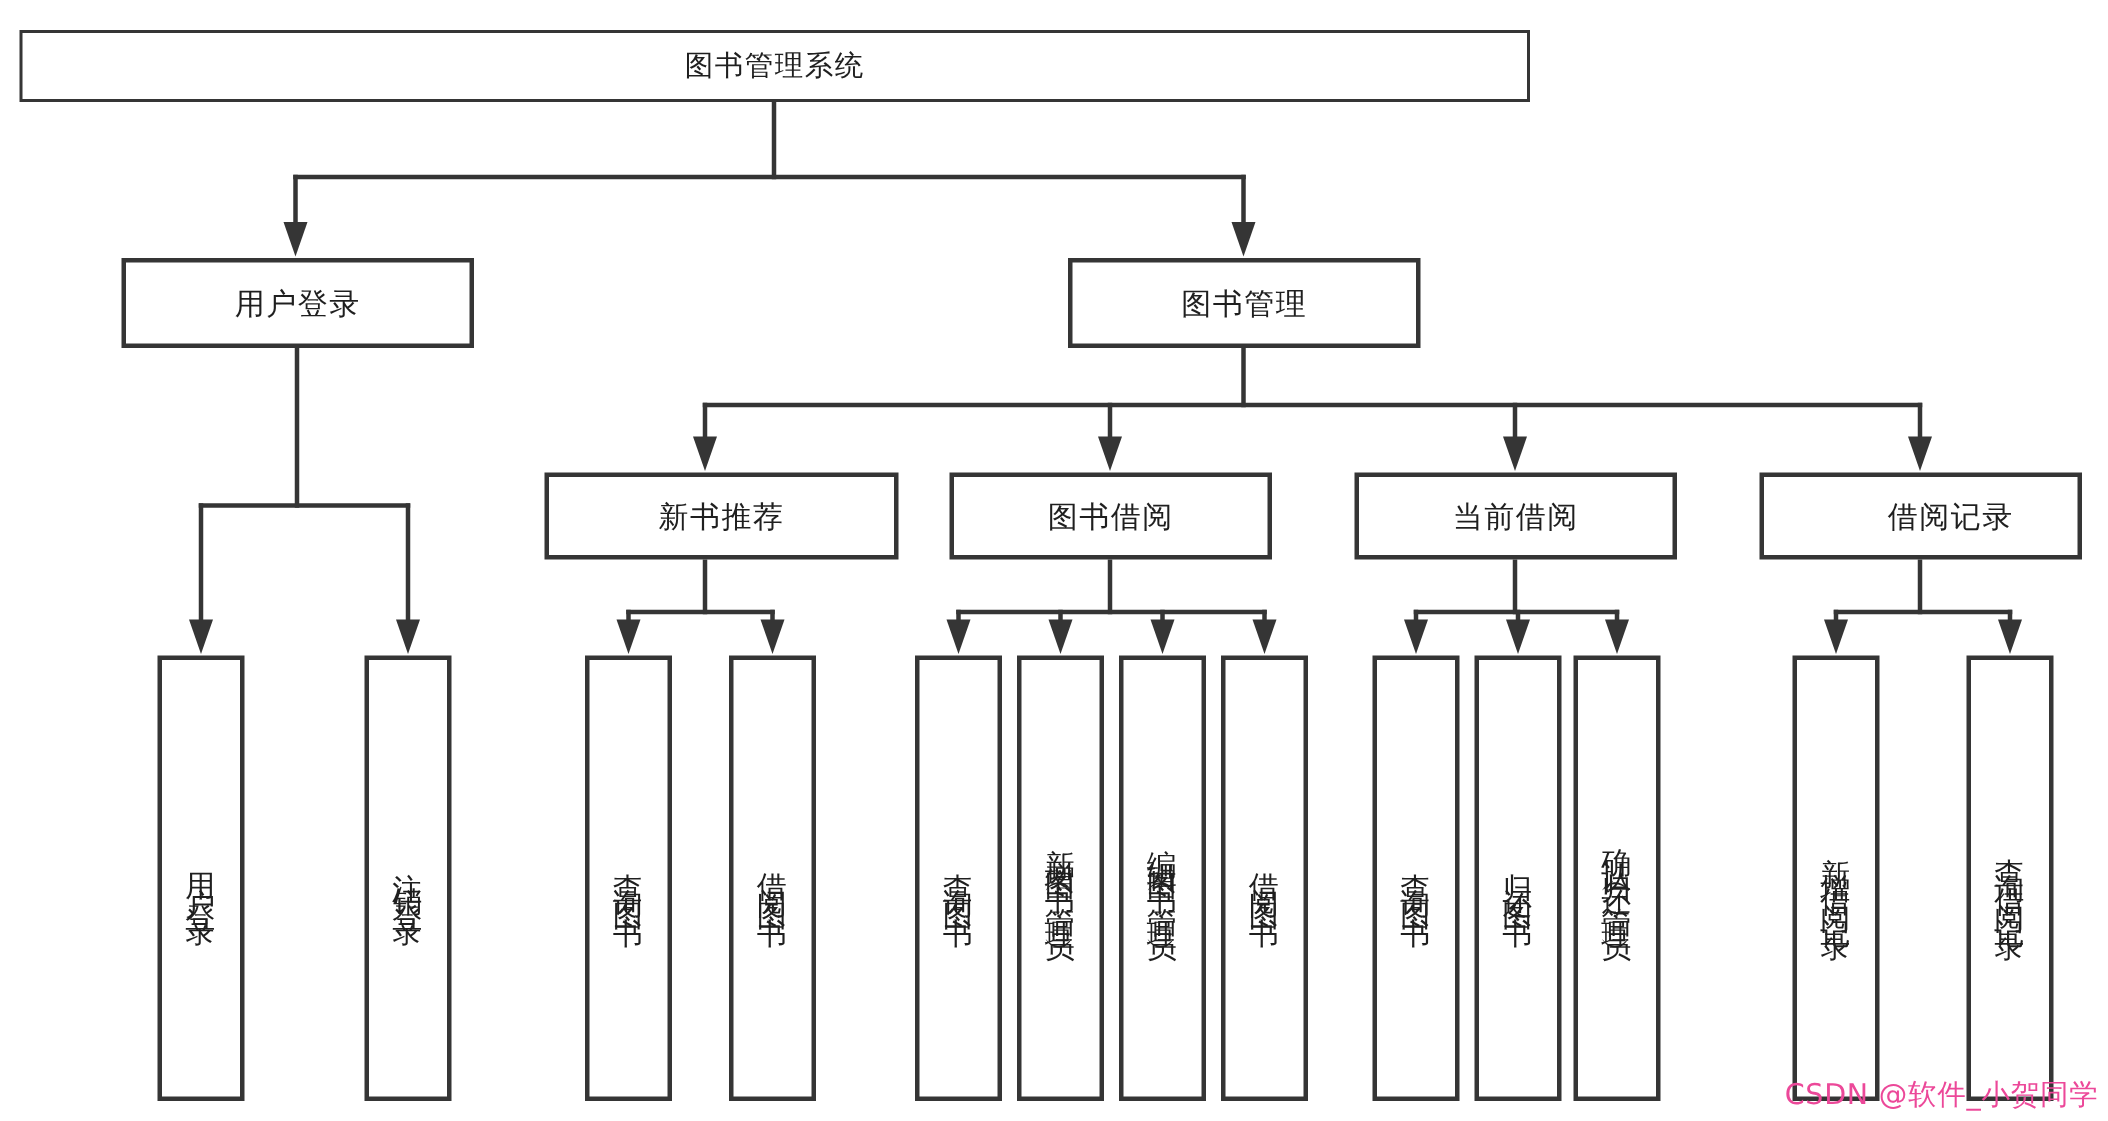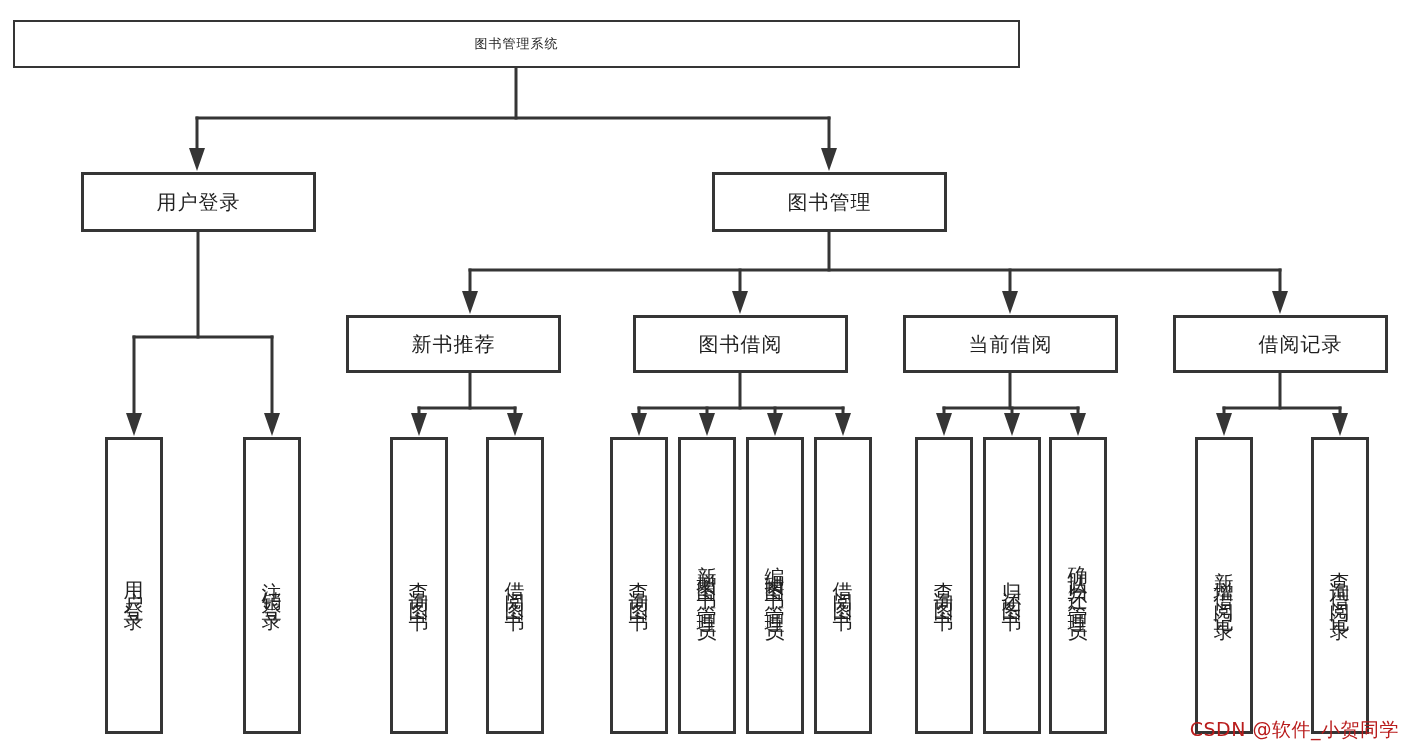"图书管理系统" .hbox.root { font-size: 13px -> 19px }
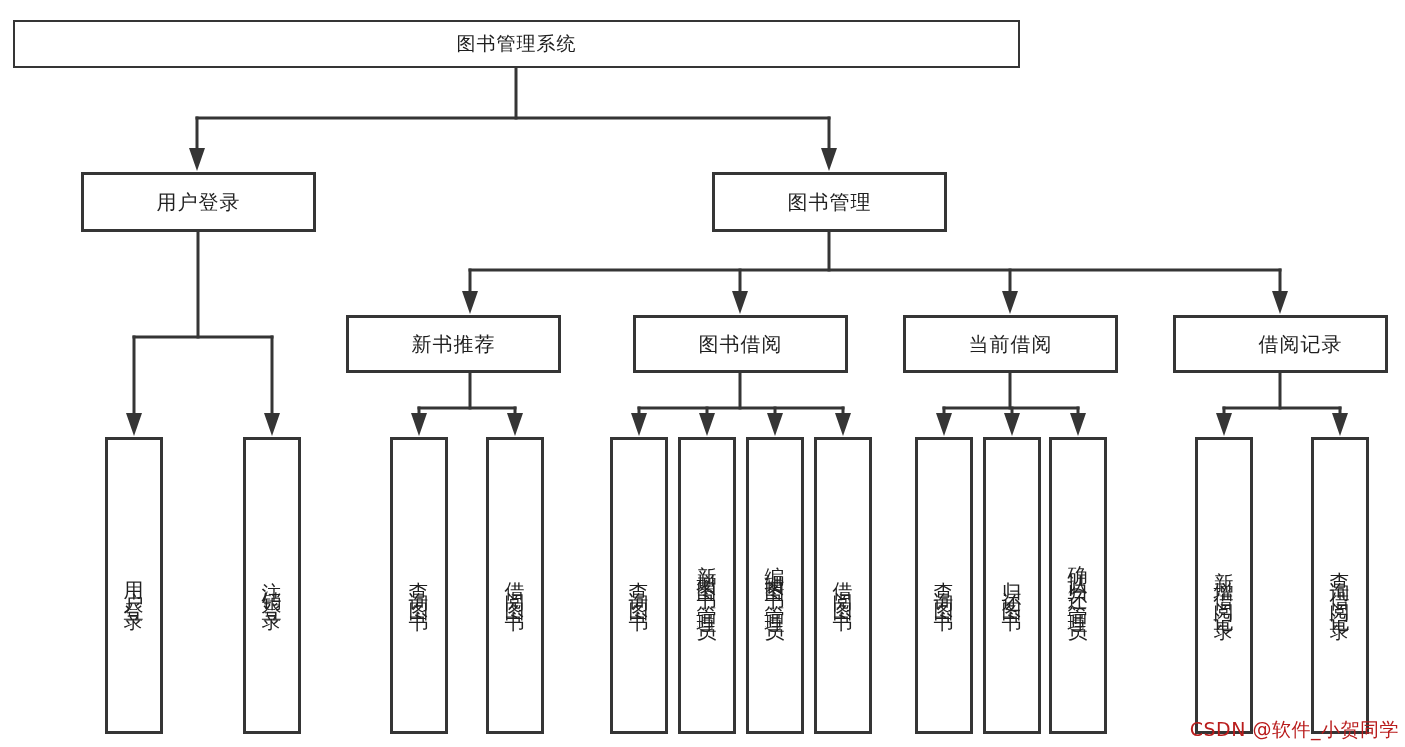"新书推荐" div.hbox { left: 346px -> 363px; width: 215px -> 236px }
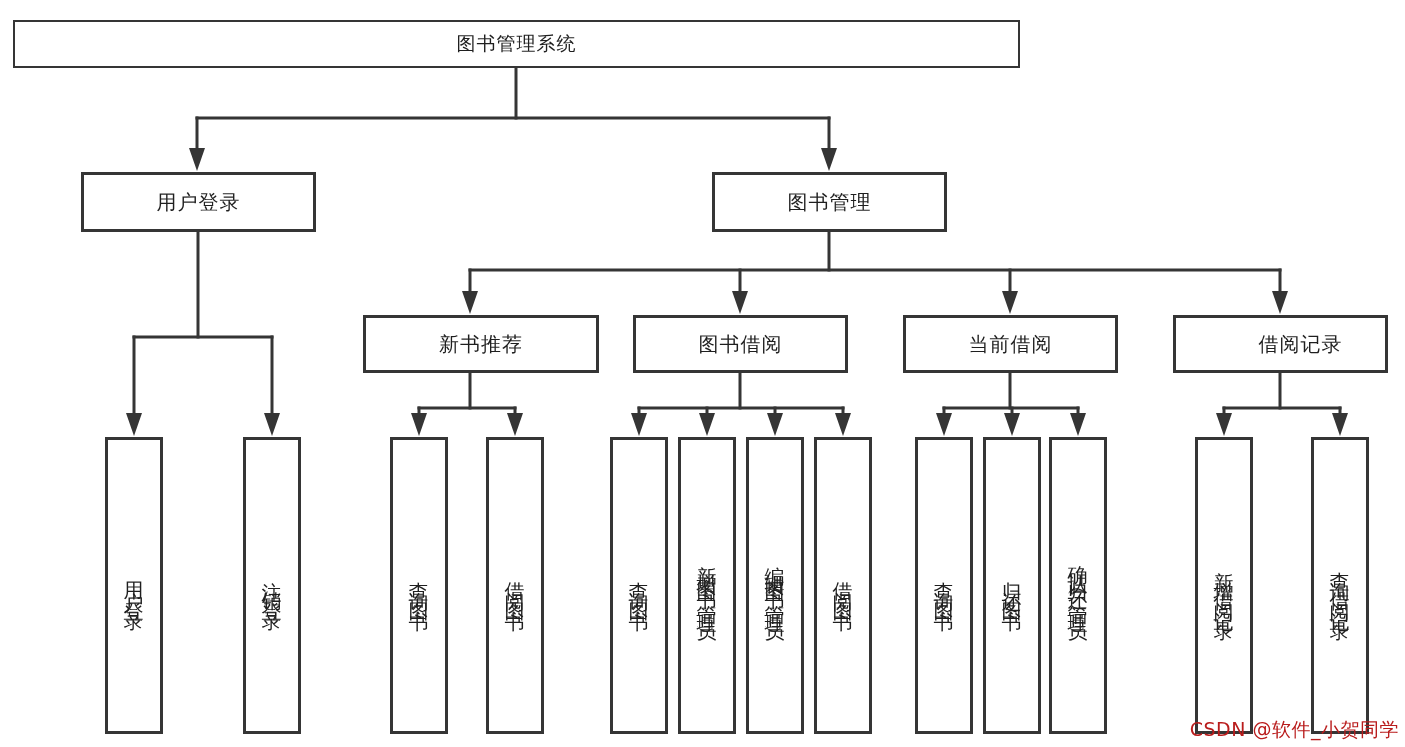"CSDN @软件_小贺同学" #watermark { color: #b91c1c -> #ec4899 }
